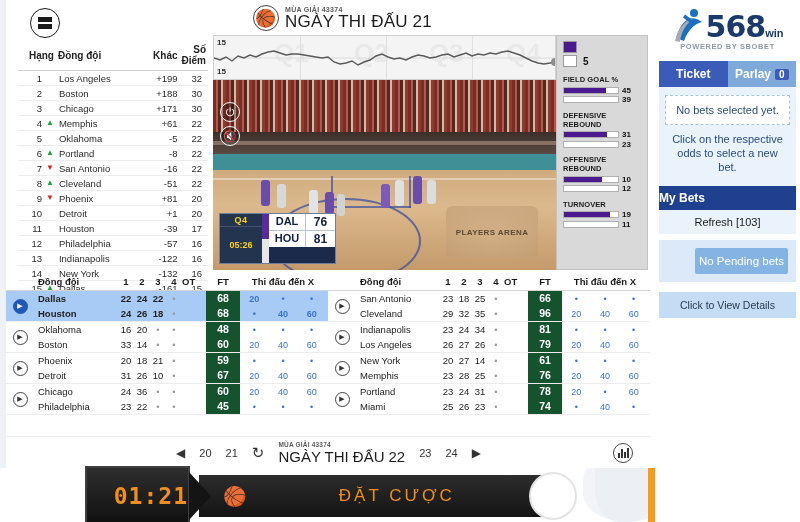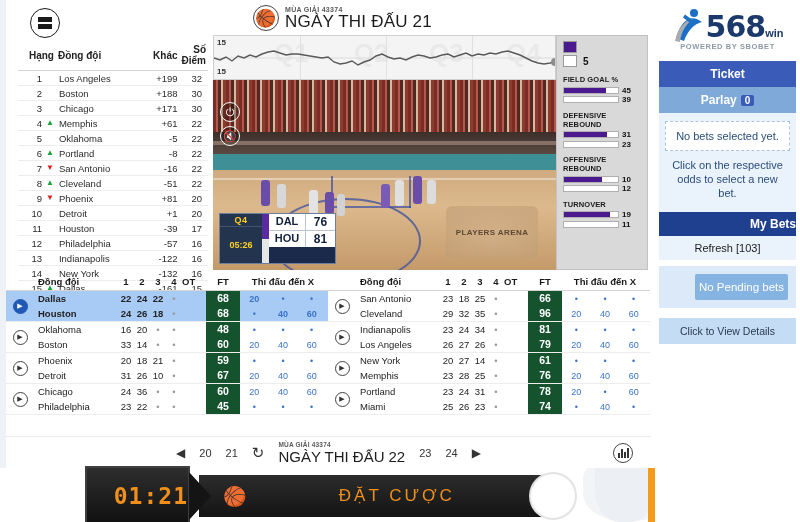"Ticket" .tabs { flex-direction: column -> none }
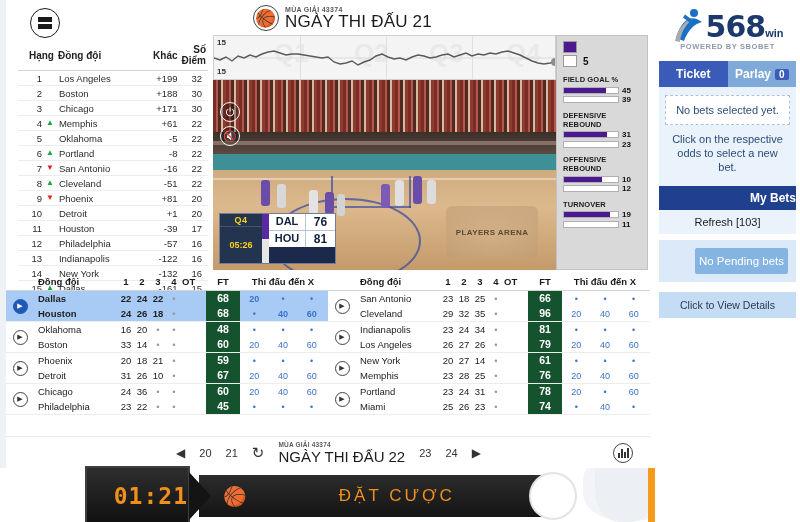"My Bets" .mybets { text-align: right -> left }
